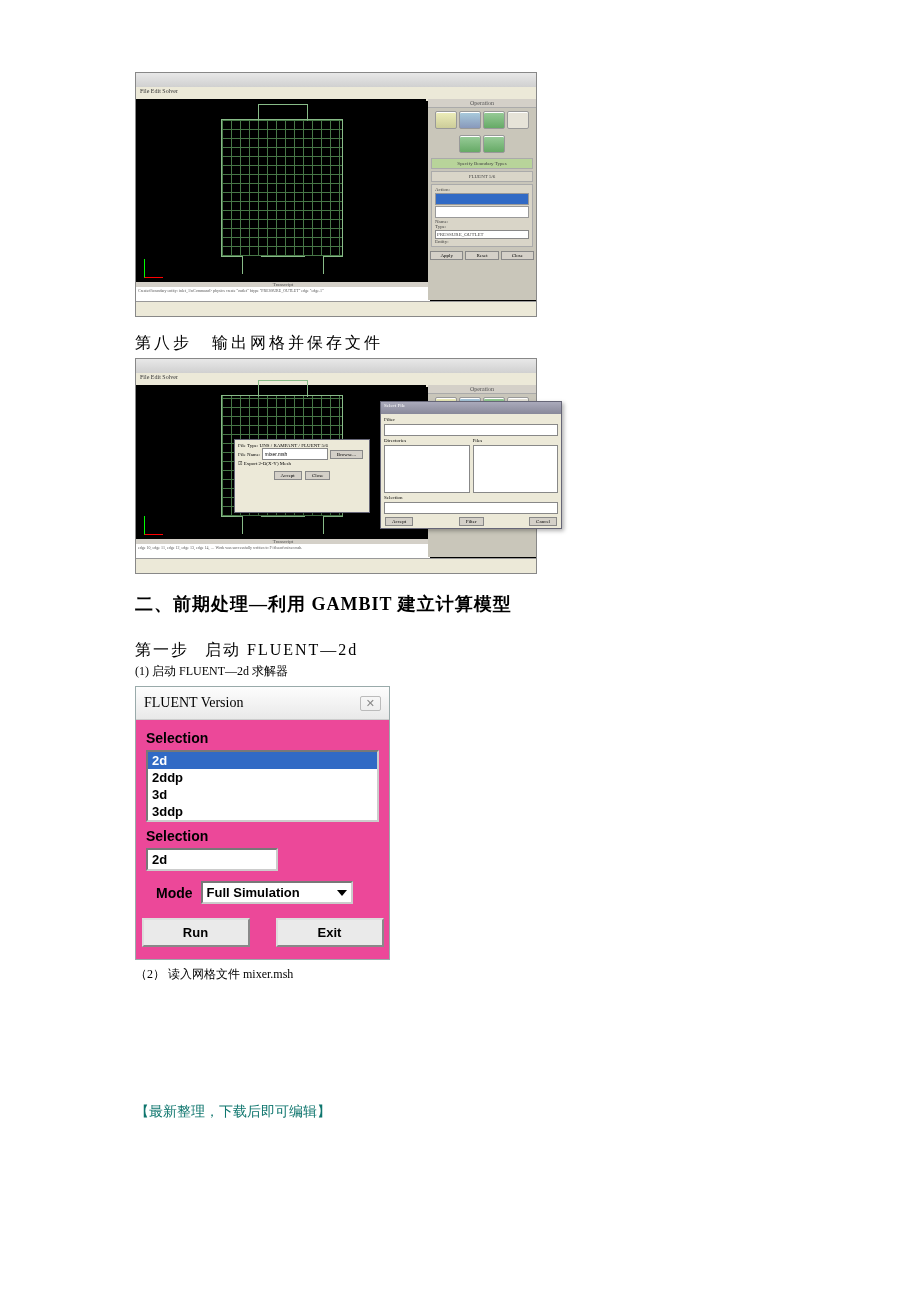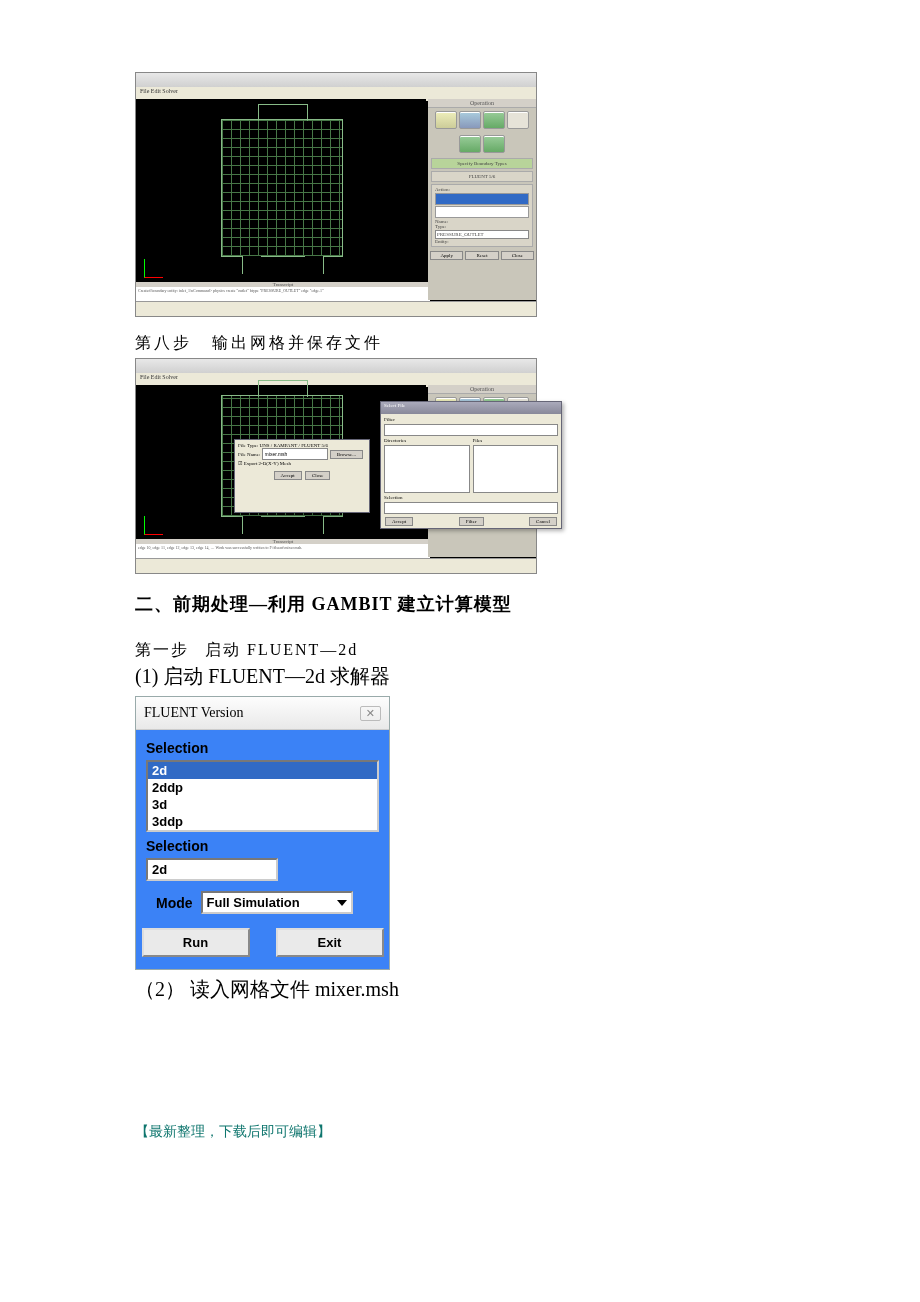"(1) 启动 FLUENT—2d 求解器" .sub { font-size: 20px -> 12px }
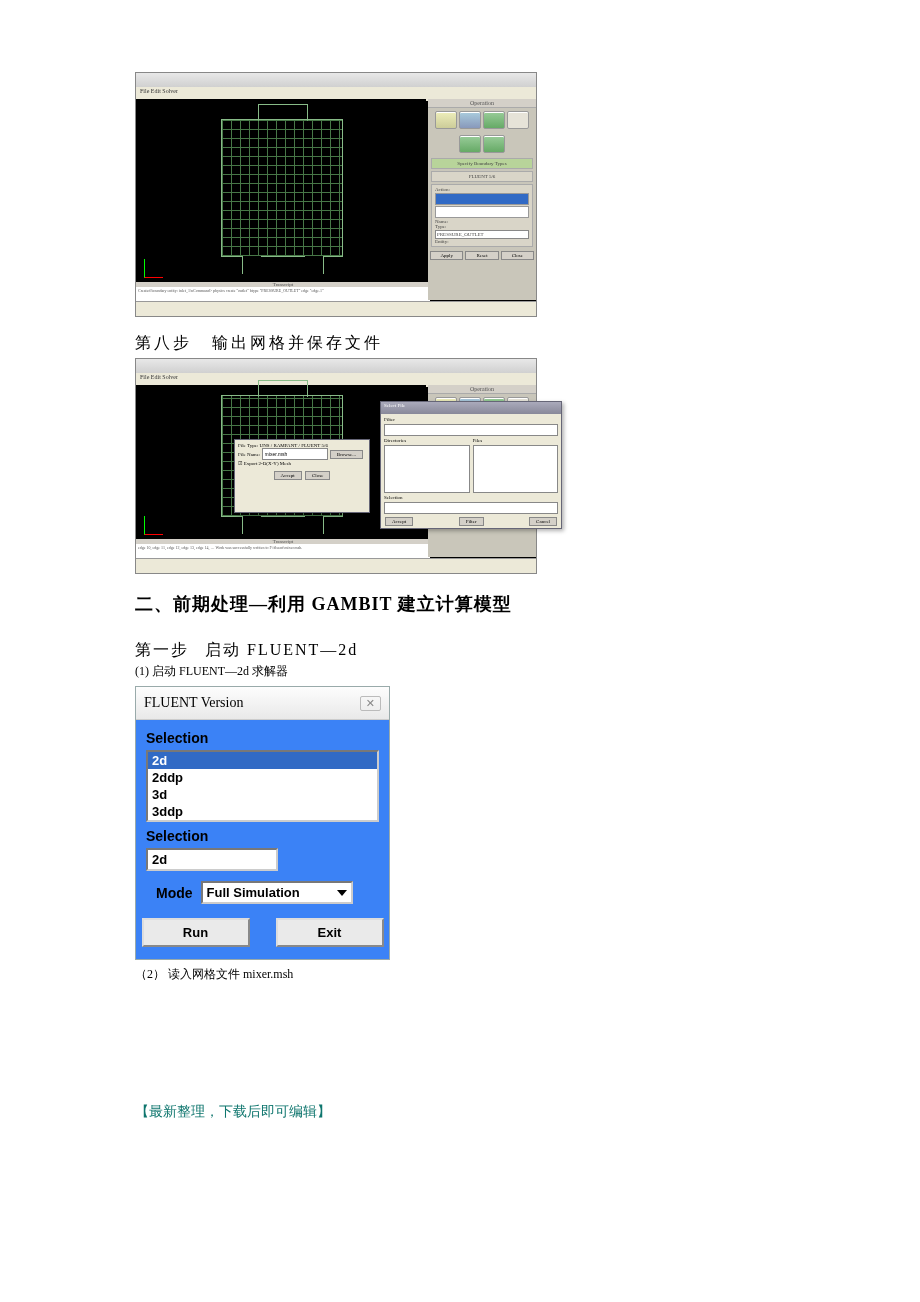"FLUENT Version" .fluentdlg { background: #3b82f6 -> #ec4899 }
